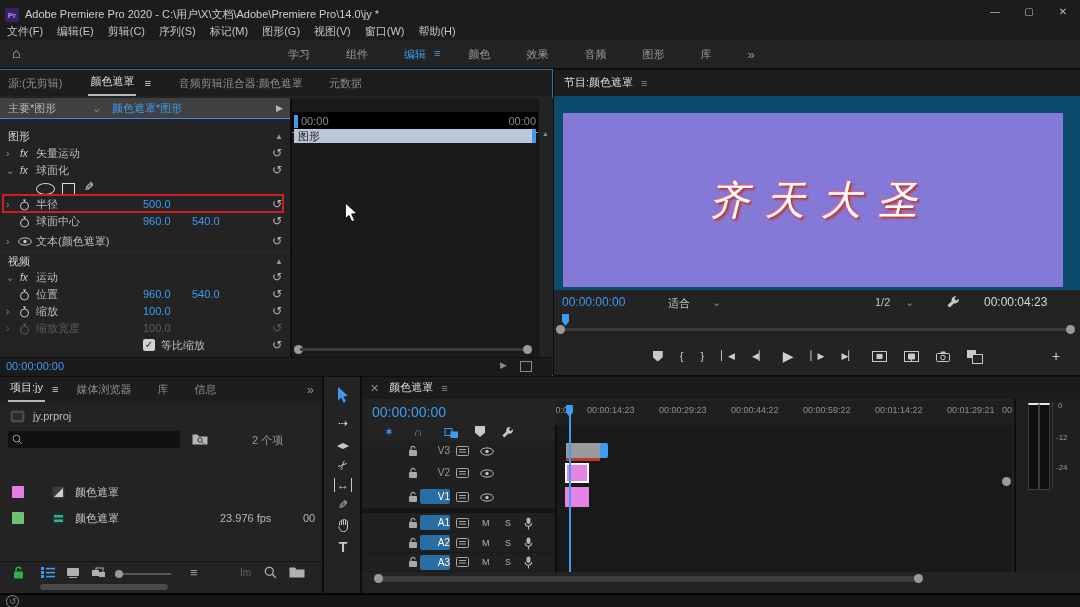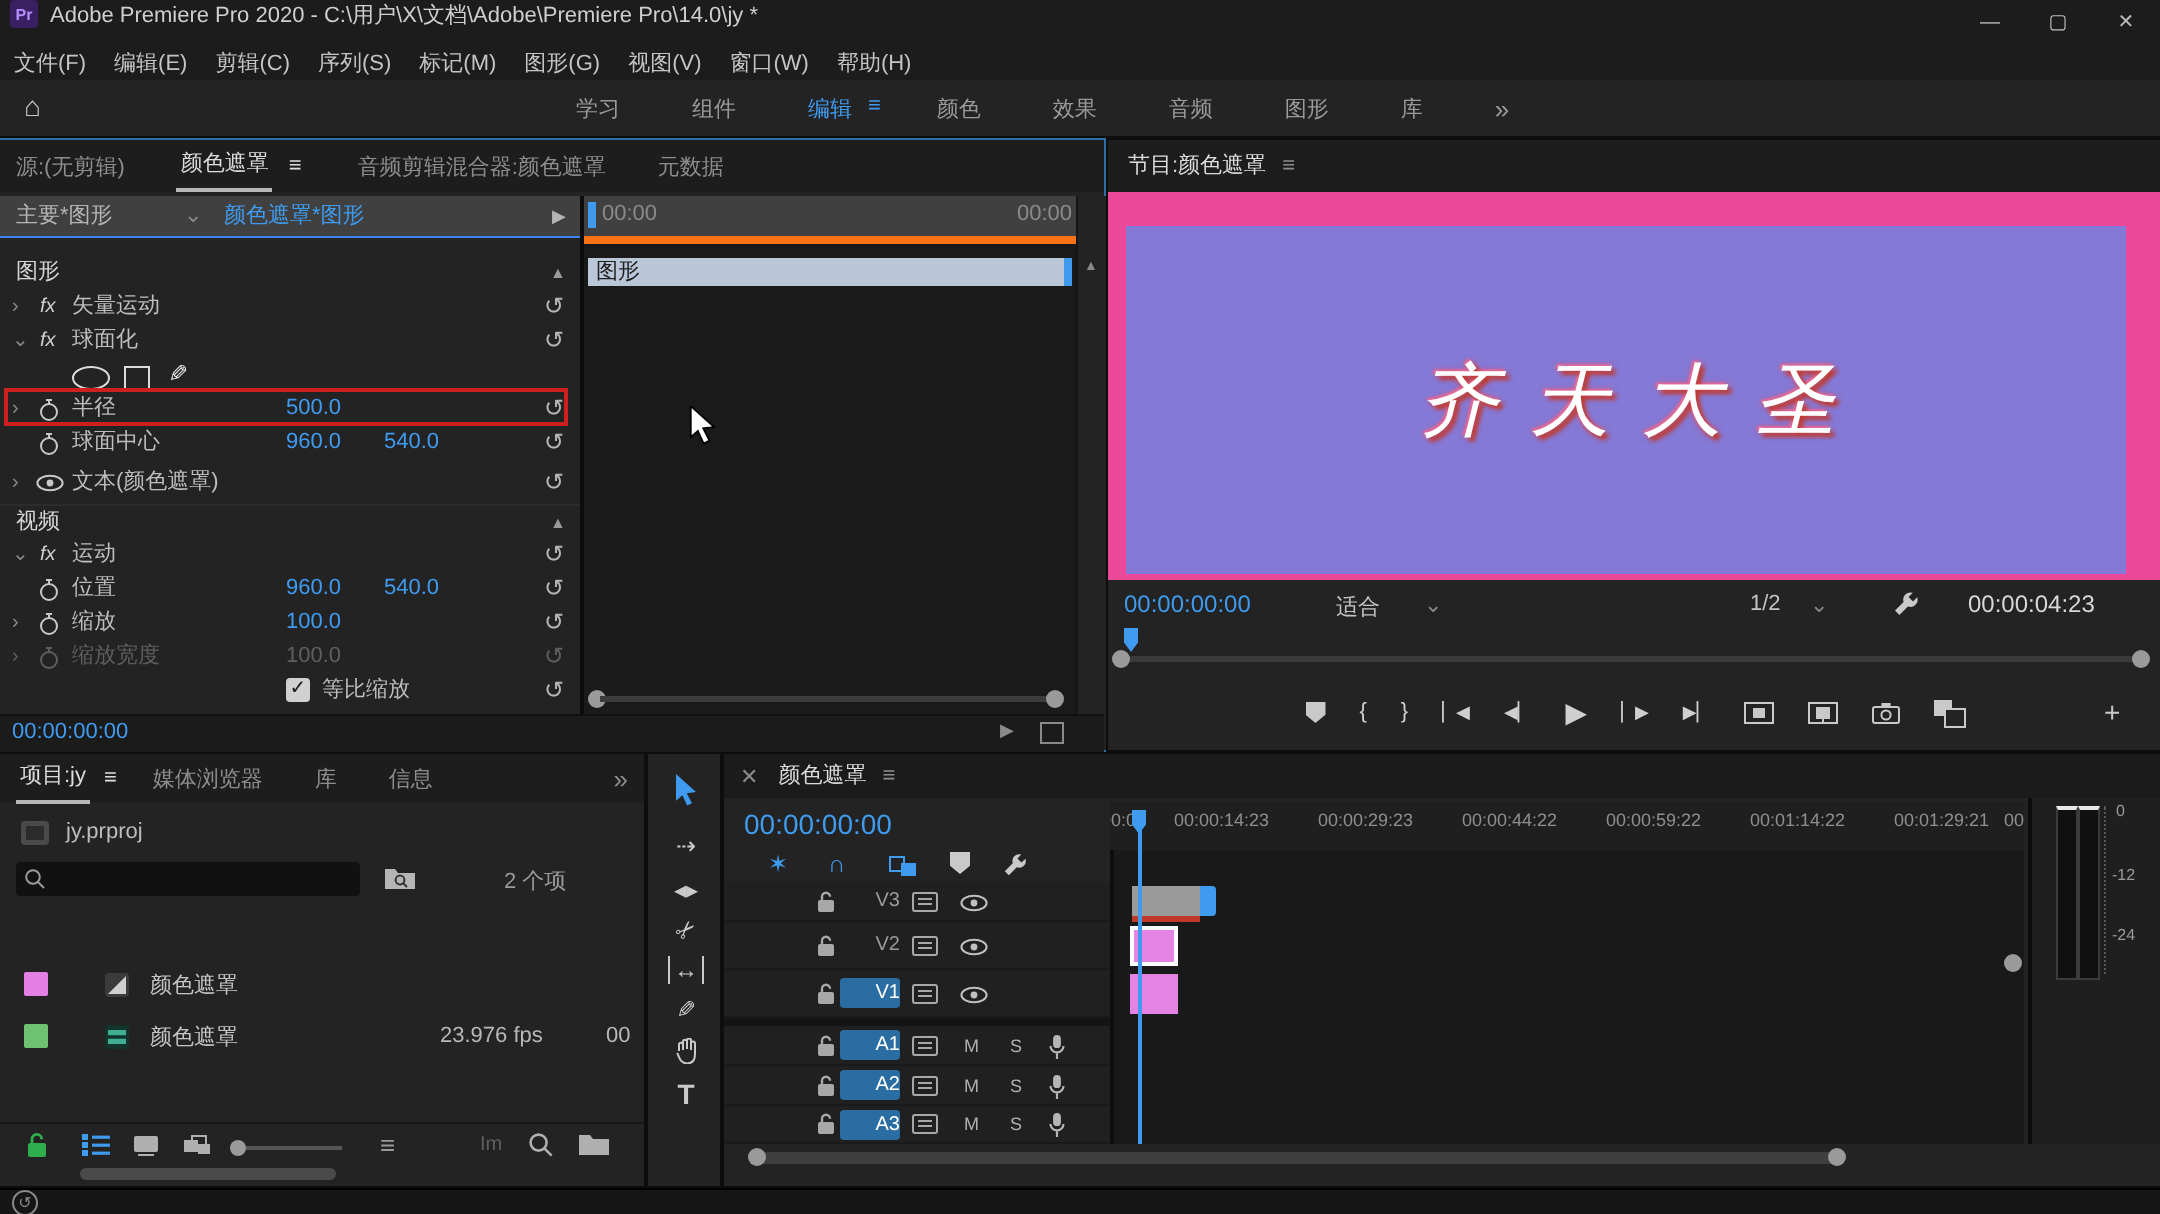"Pr" #titlebar { align-items: flex-start -> flex-end }
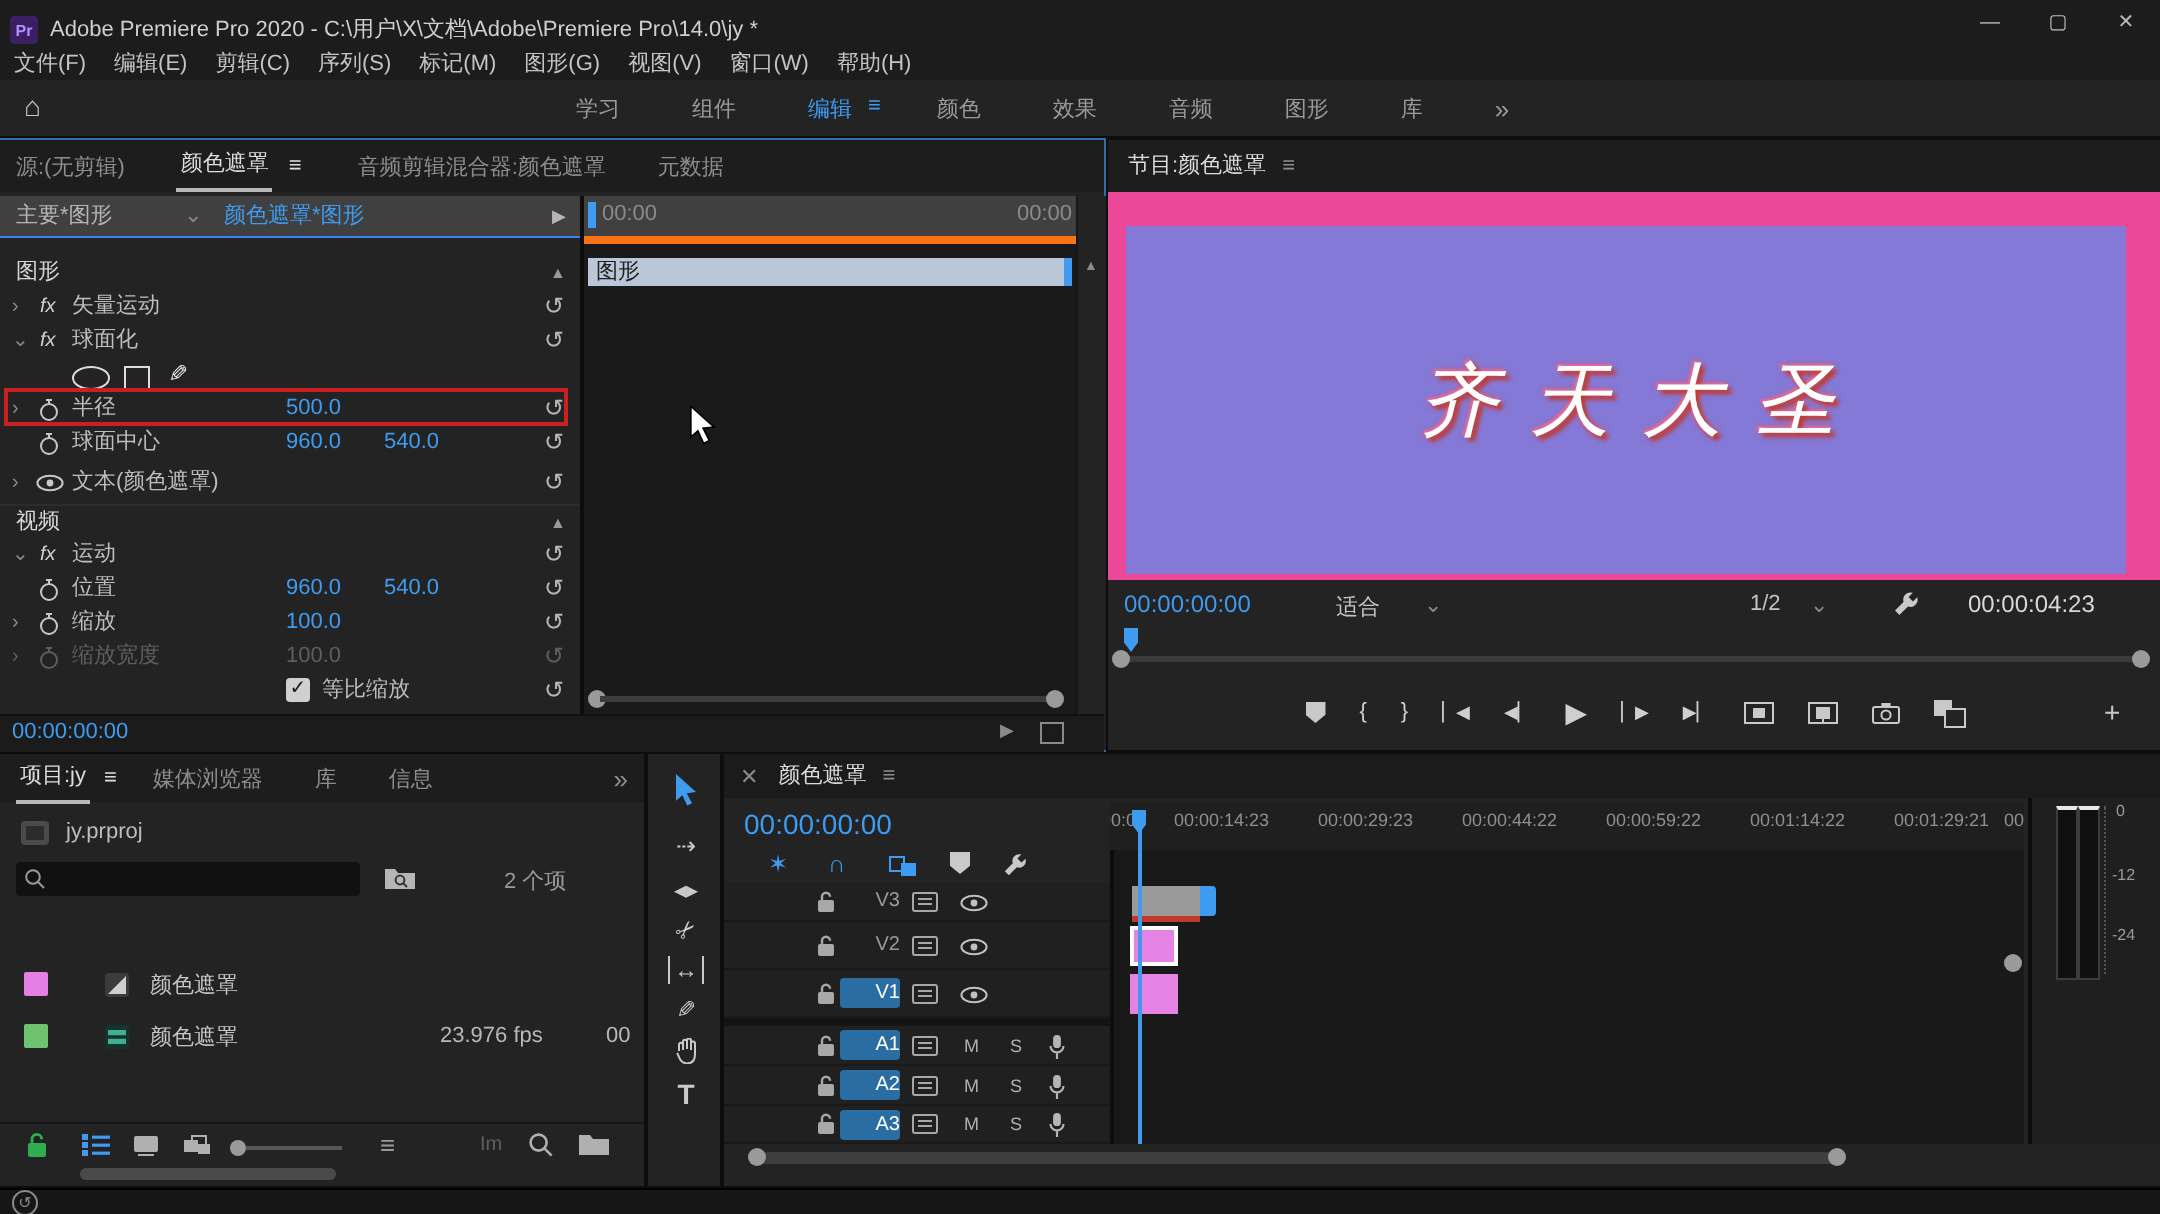"00:00" div.abs { background: #404040 -> #000000; border-bottom: 4px solid #f97316 -> 1px solid #f97316; top: 0 -> 14px }
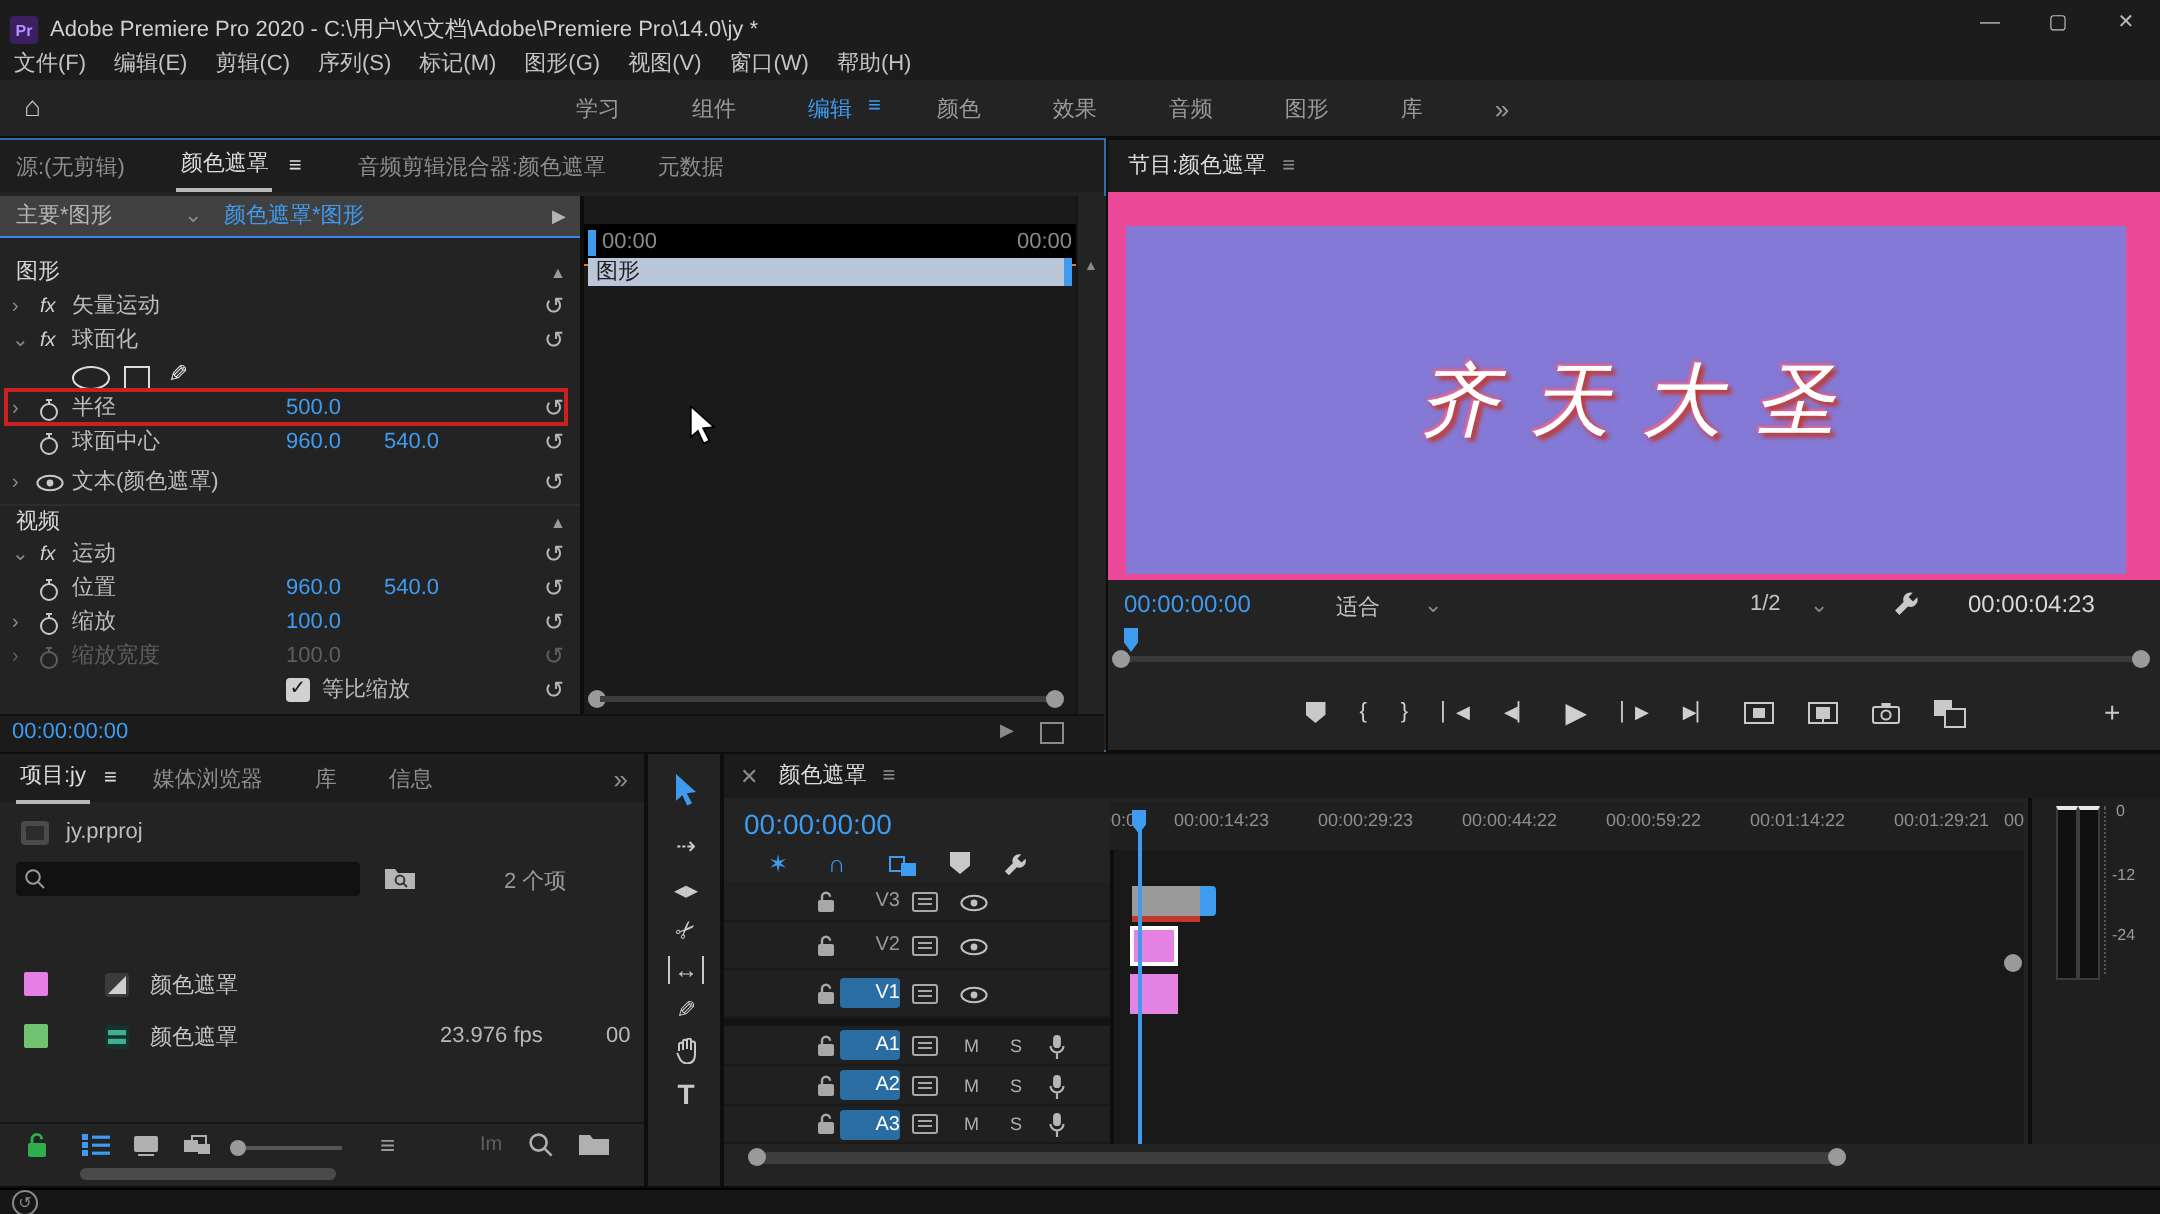"齐天大圣" div.abs { background: #ec4899 -> #0c4a6e }
